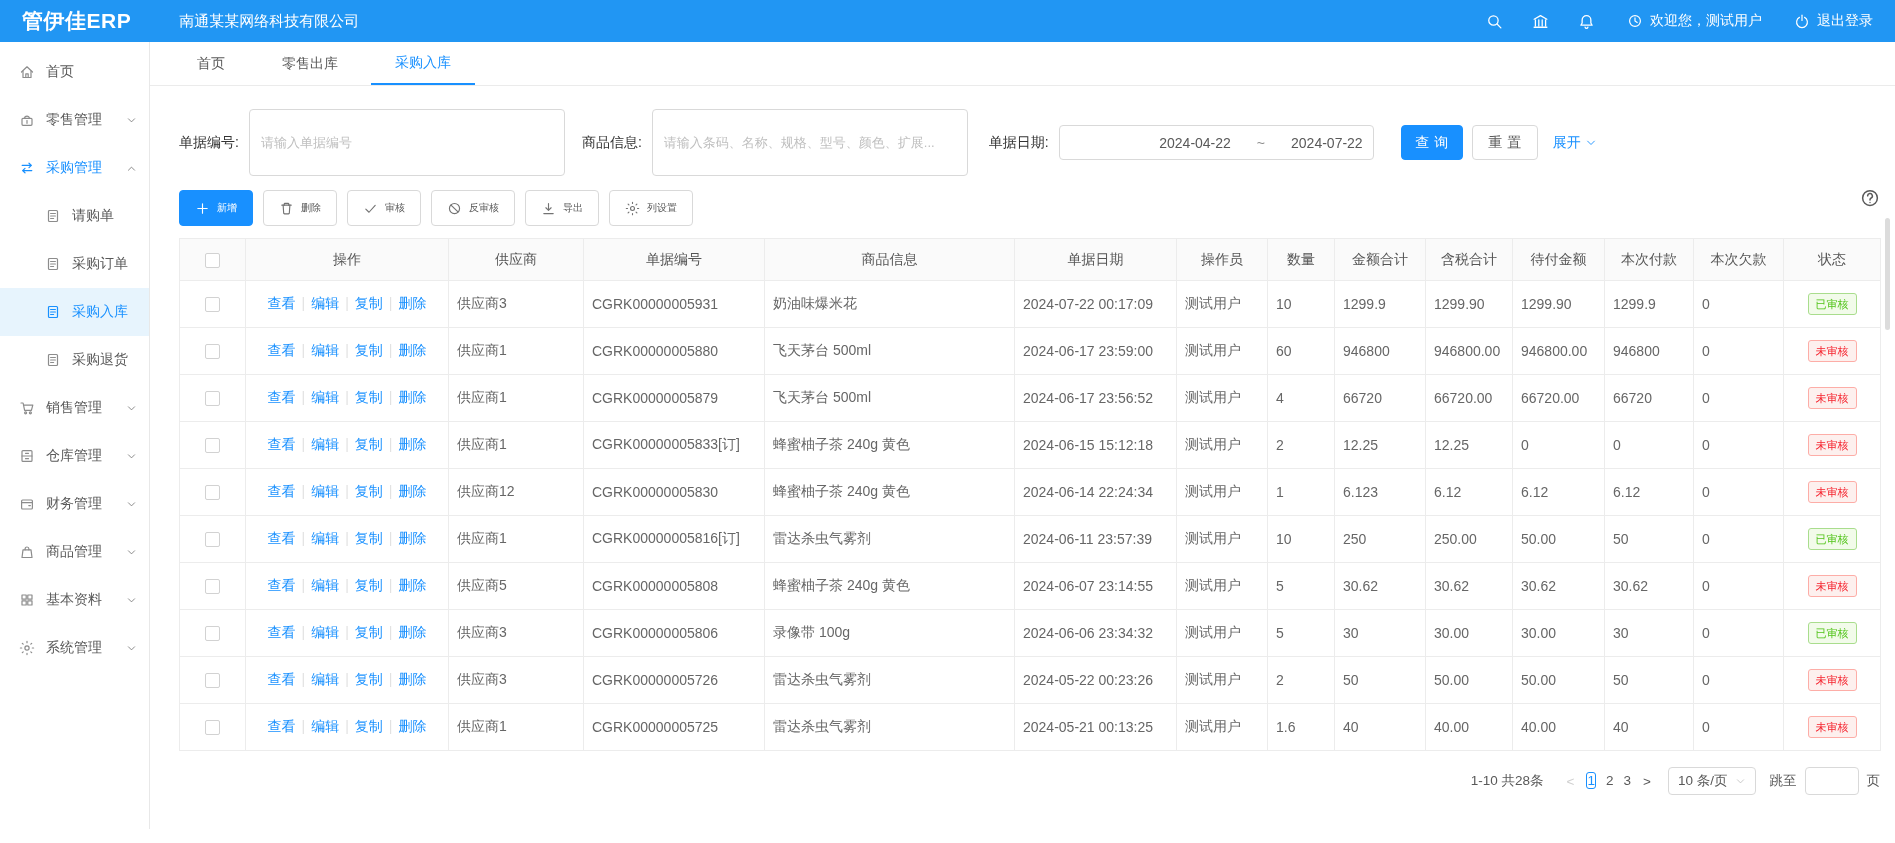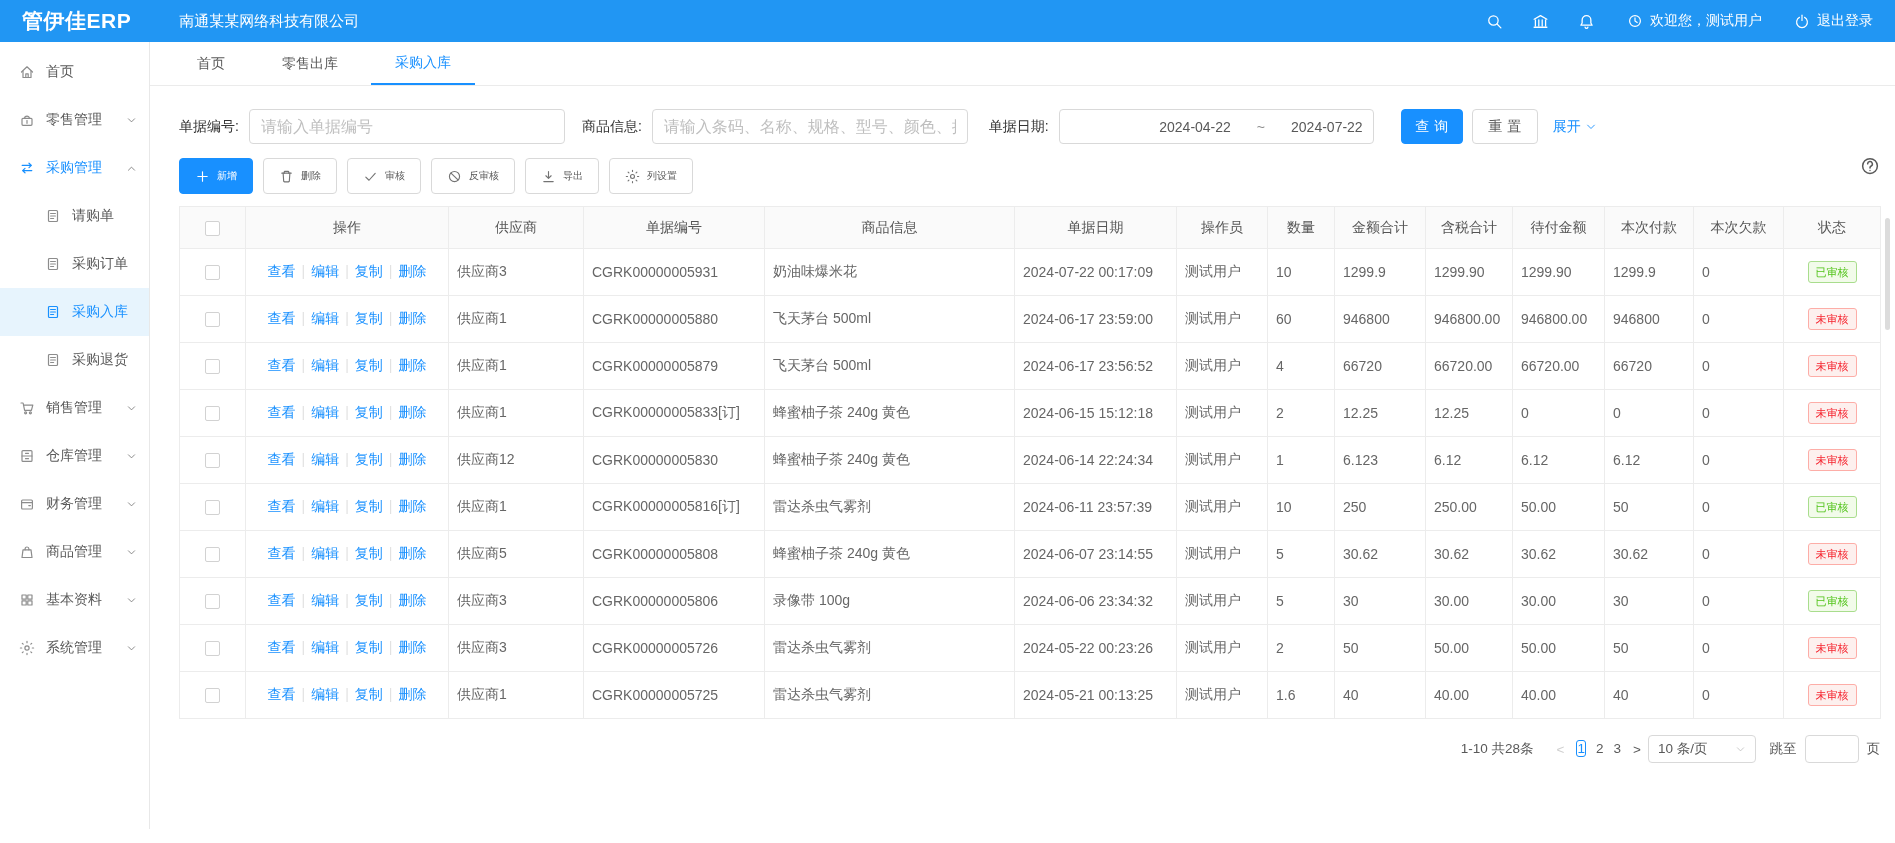"请输入单据编号" .ftext { font-size: 16px -> 13px; padding: 0 11px -> 16px 11px }
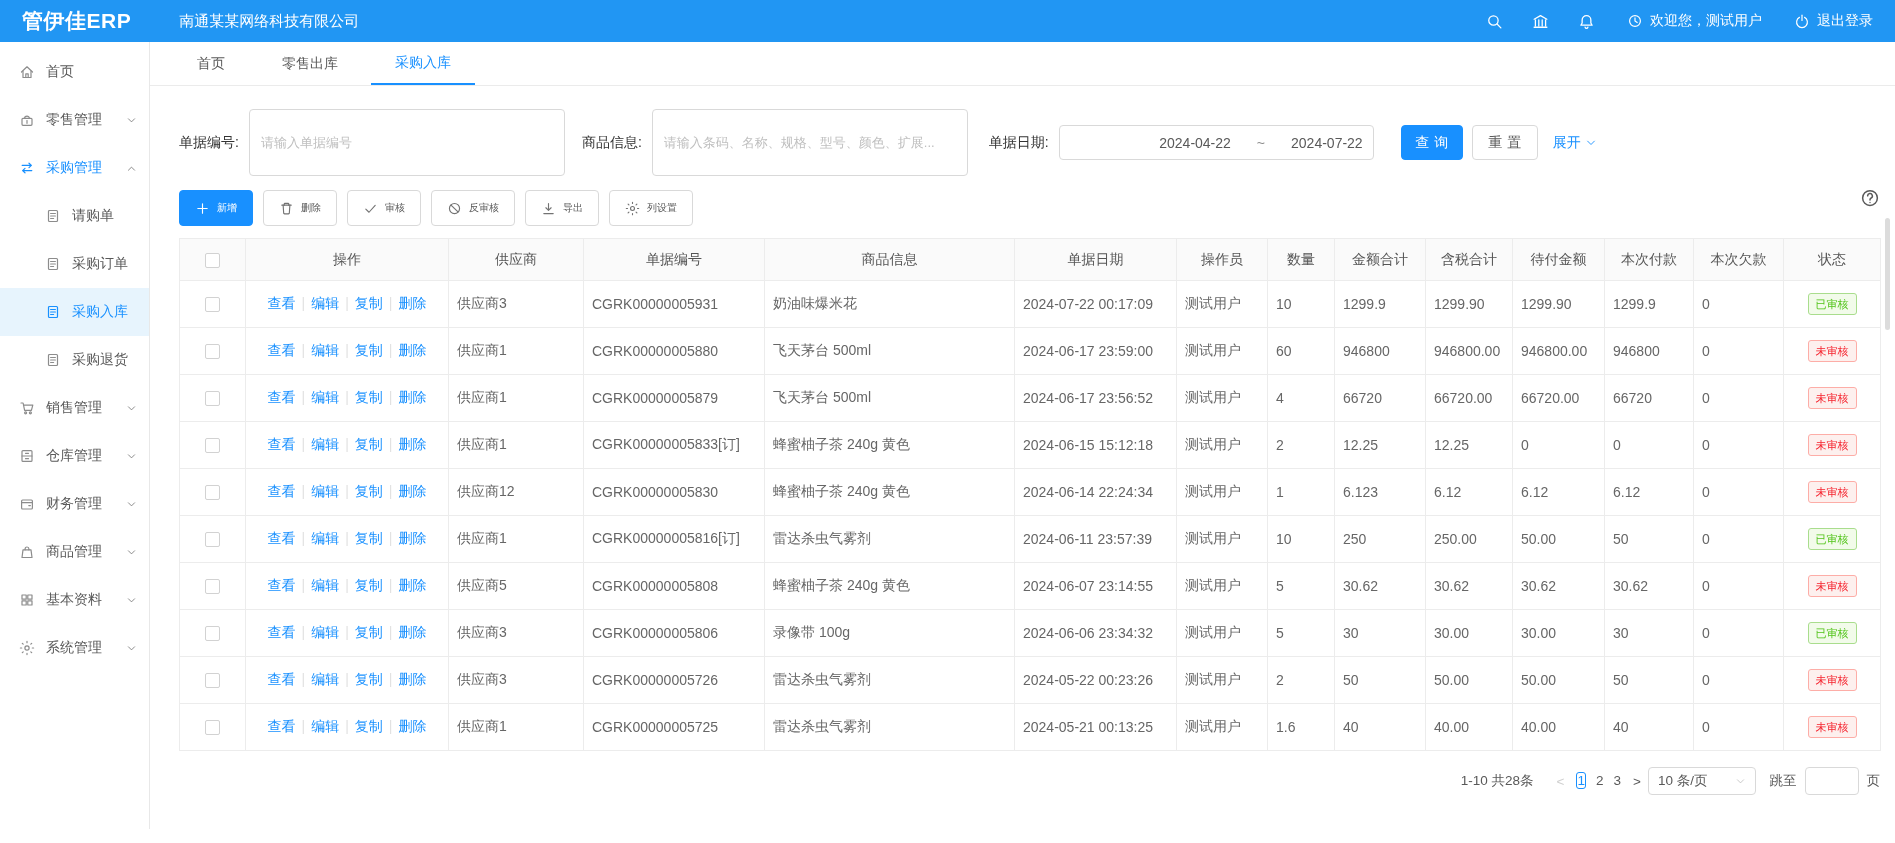"10 条/页" .pg-size { gap: 20px -> none; margin-left: 0 -> 10px }
